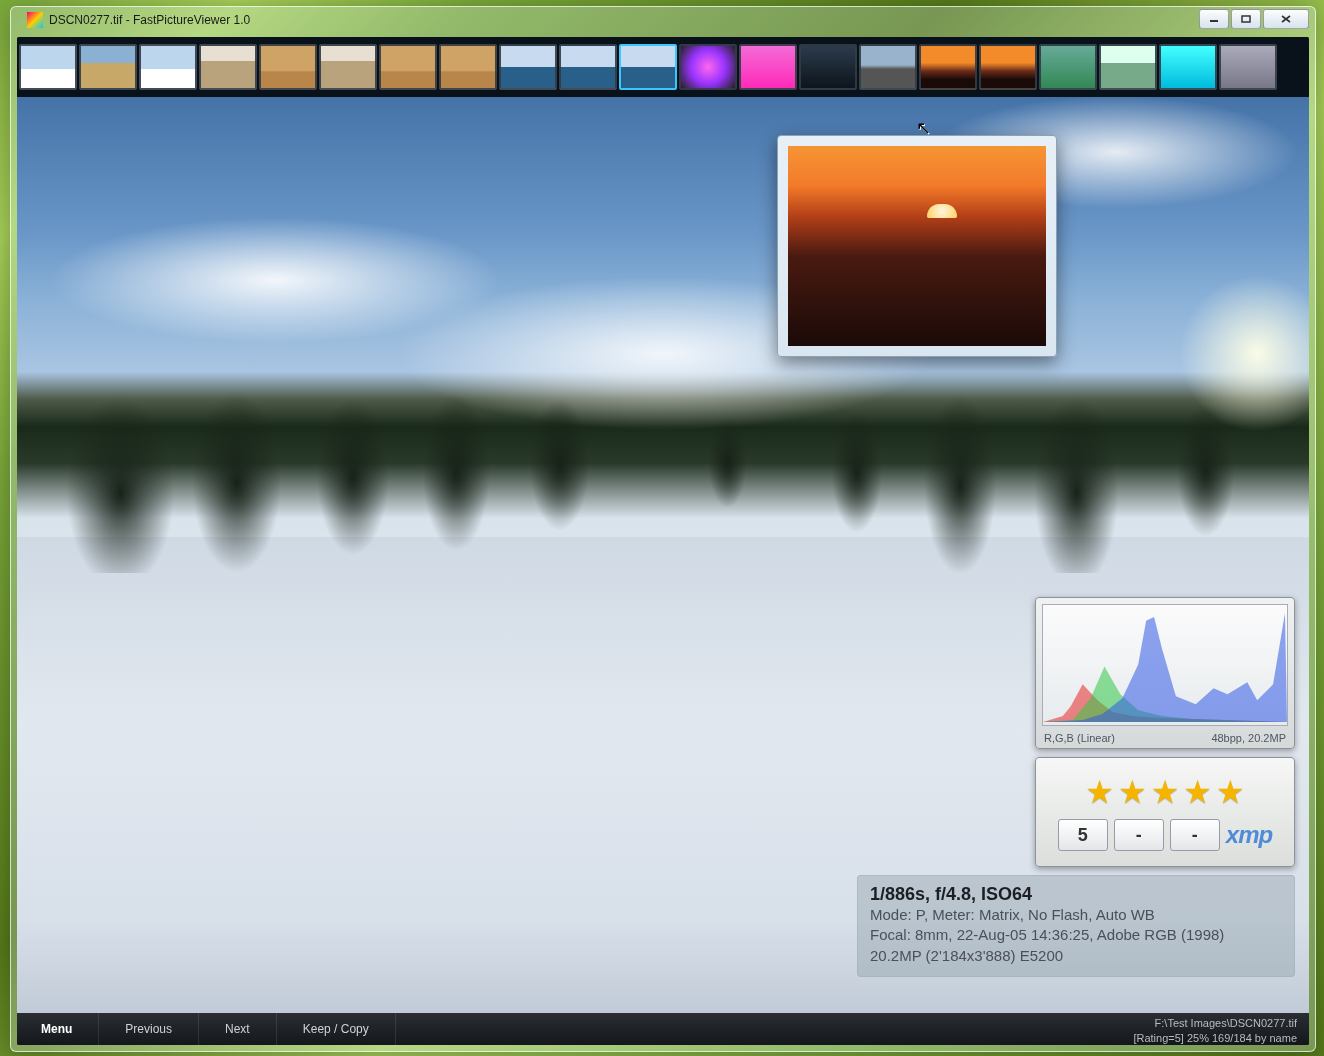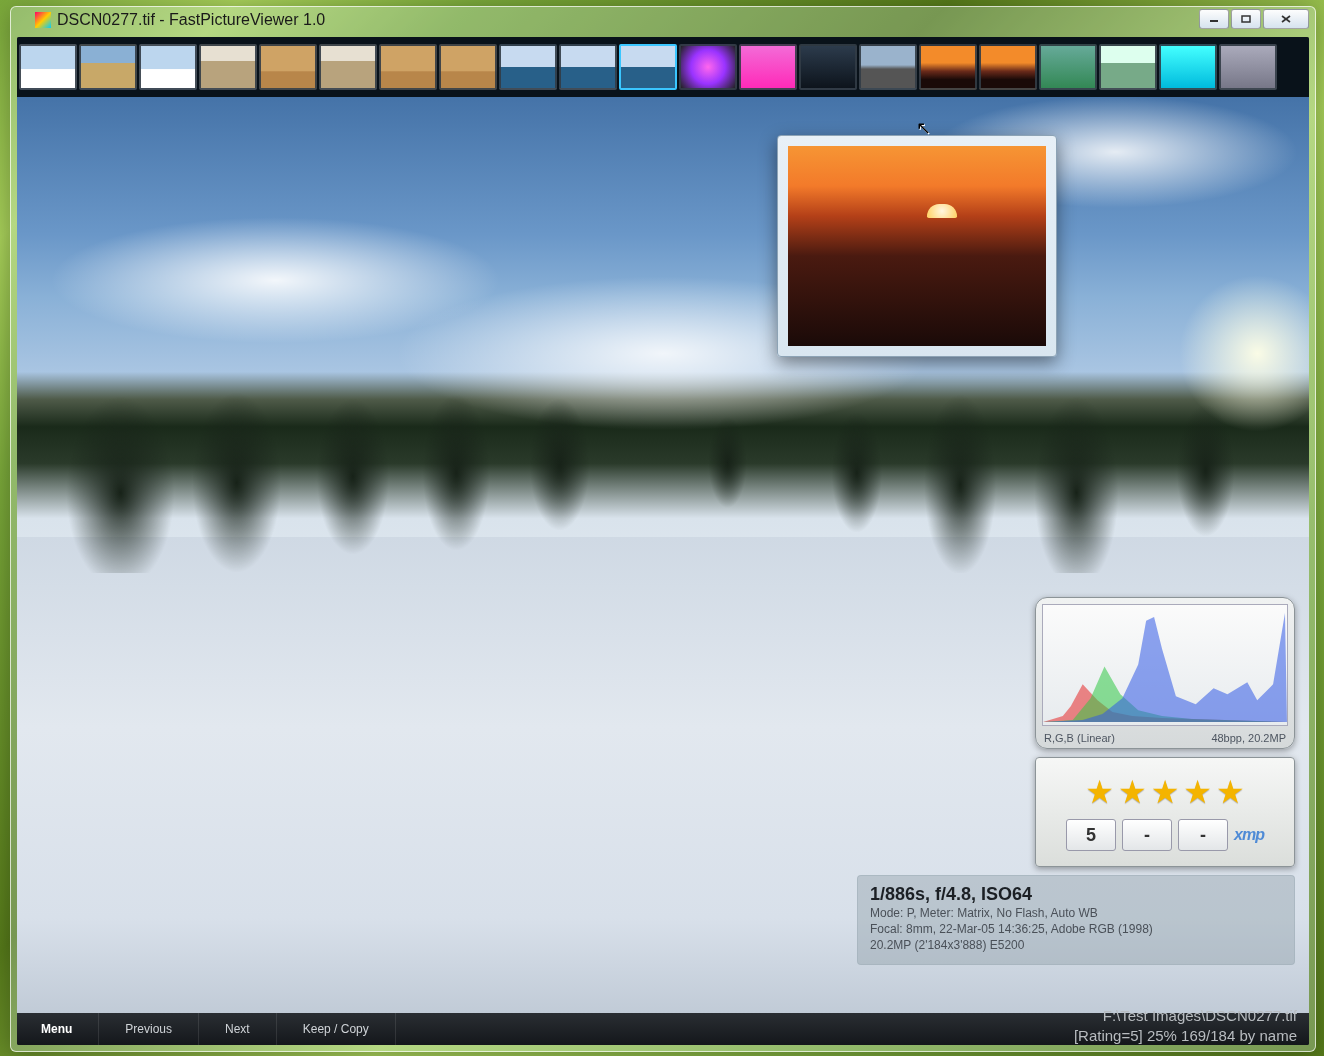"DSCN0277.tif - FastPictureViewer 1.0" .titlebar { font-size: 16px -> 12px; padding: 0 20px -> 0 12px }
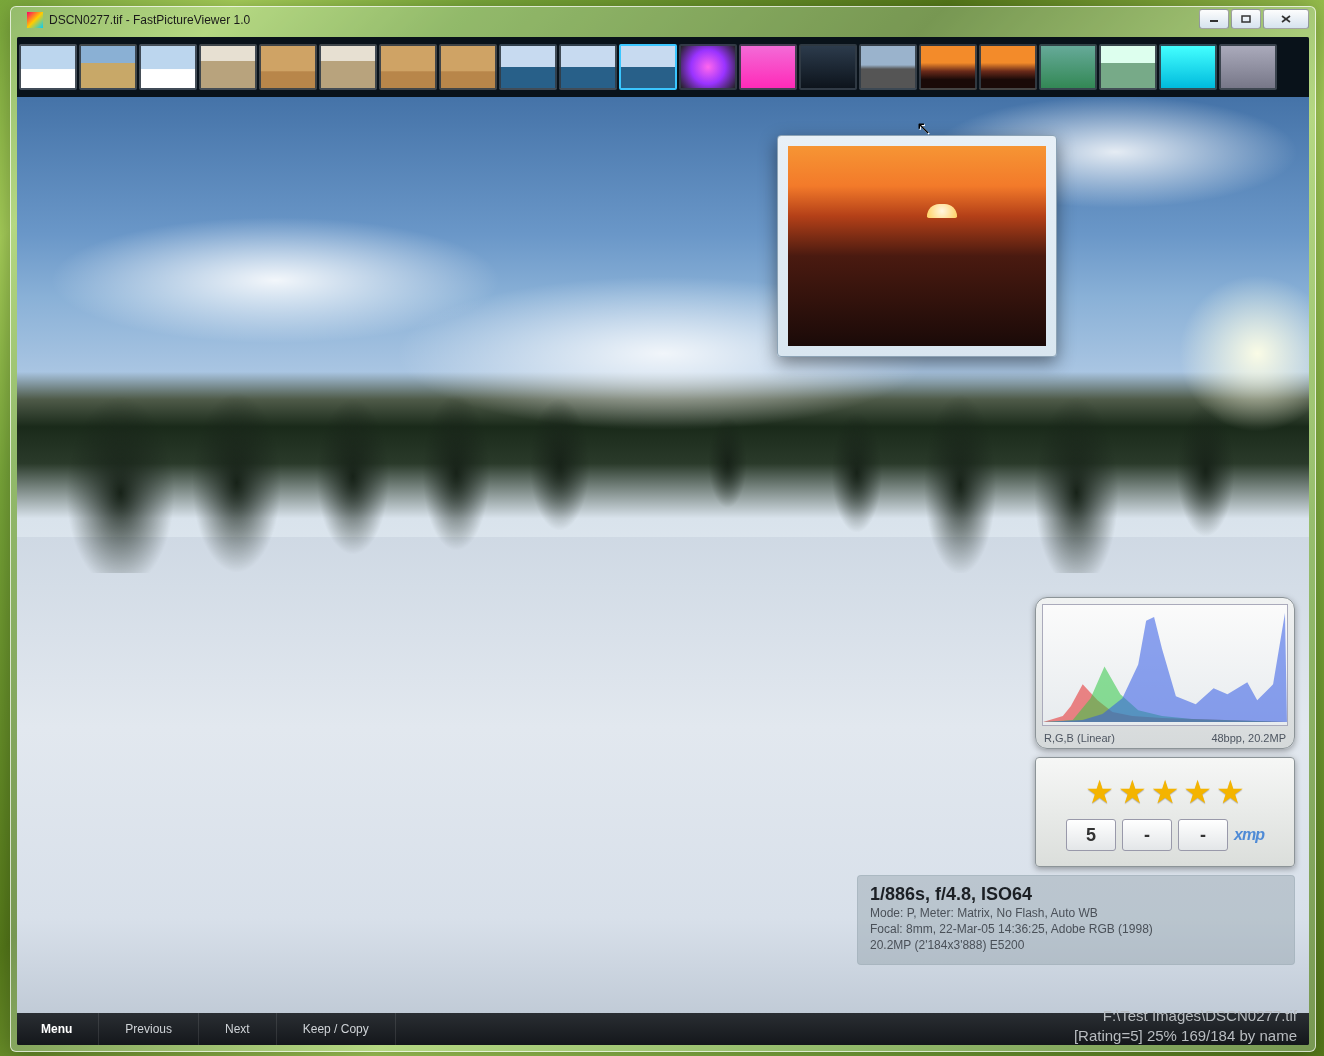"R,G,B (Linear)" .histo { border-radius: 12px -> 4px }
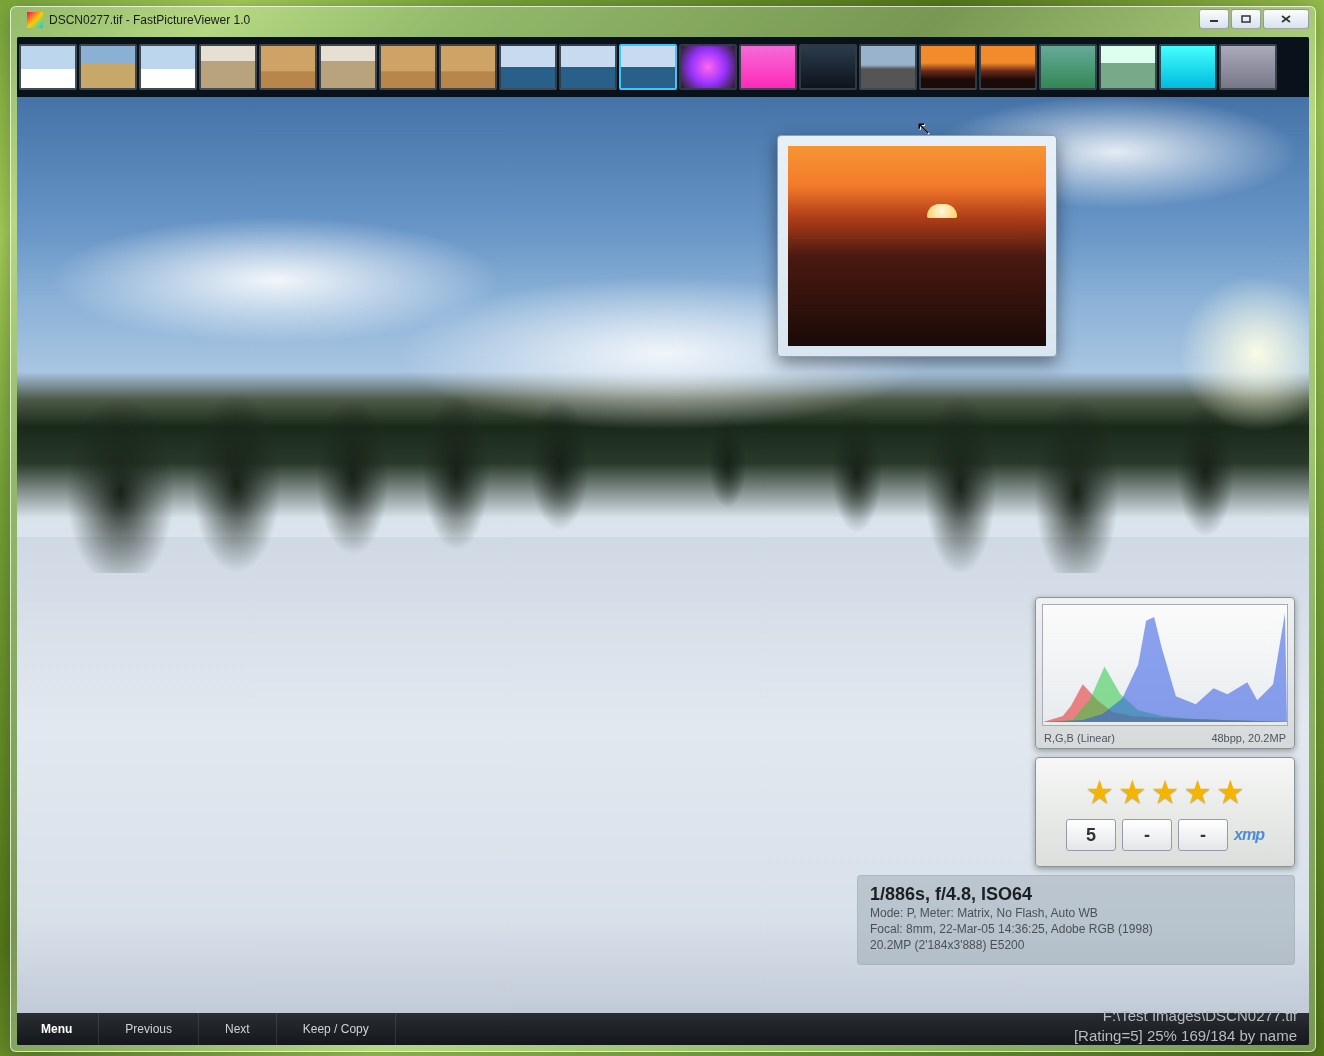"xmp" .xmp { font-size: 16px -> 24px }
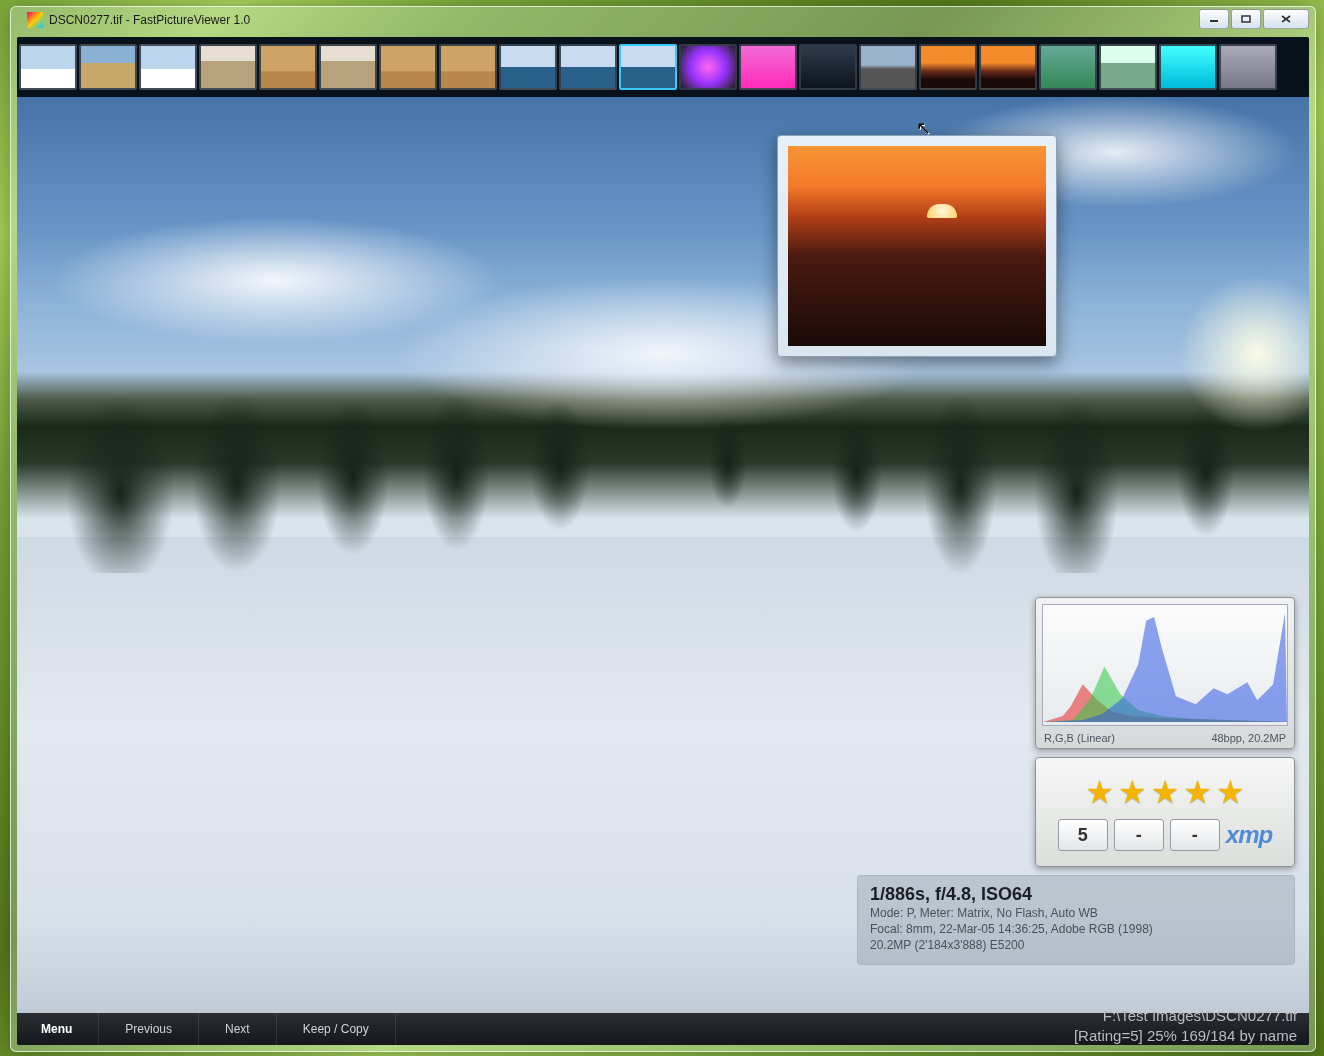"Mode: P, Meter: Matrix, No" .exif .s { font-size: 12px -> 15px }
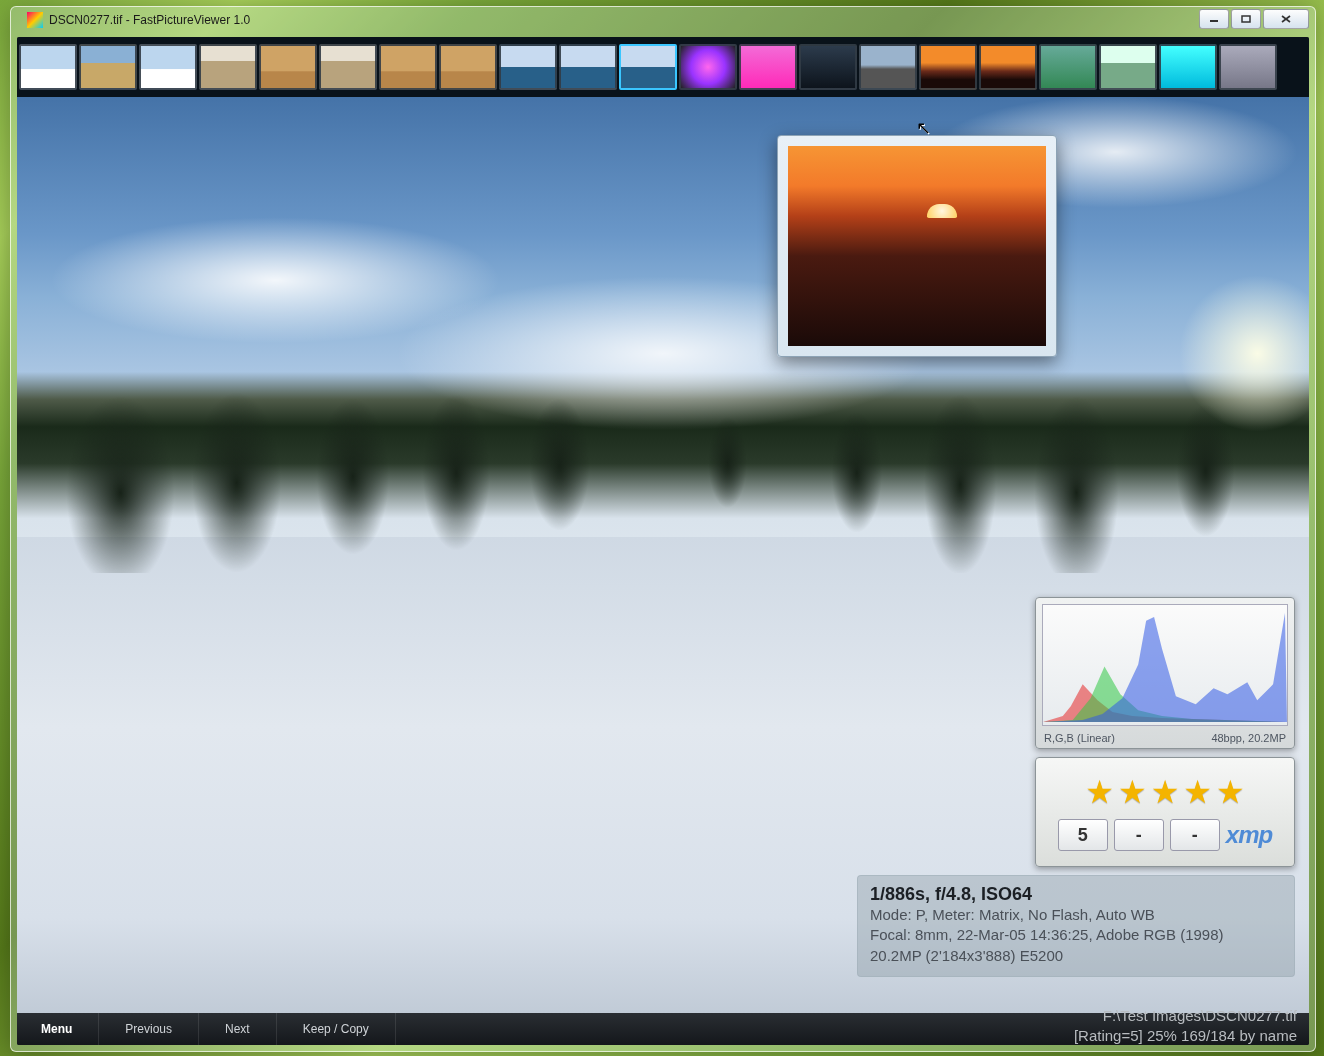"Focal: 8mm, 22-Mar-05 14:36:25, Adobe" div.s { text: 22-Mar-05 -> 22-Aug-05 }
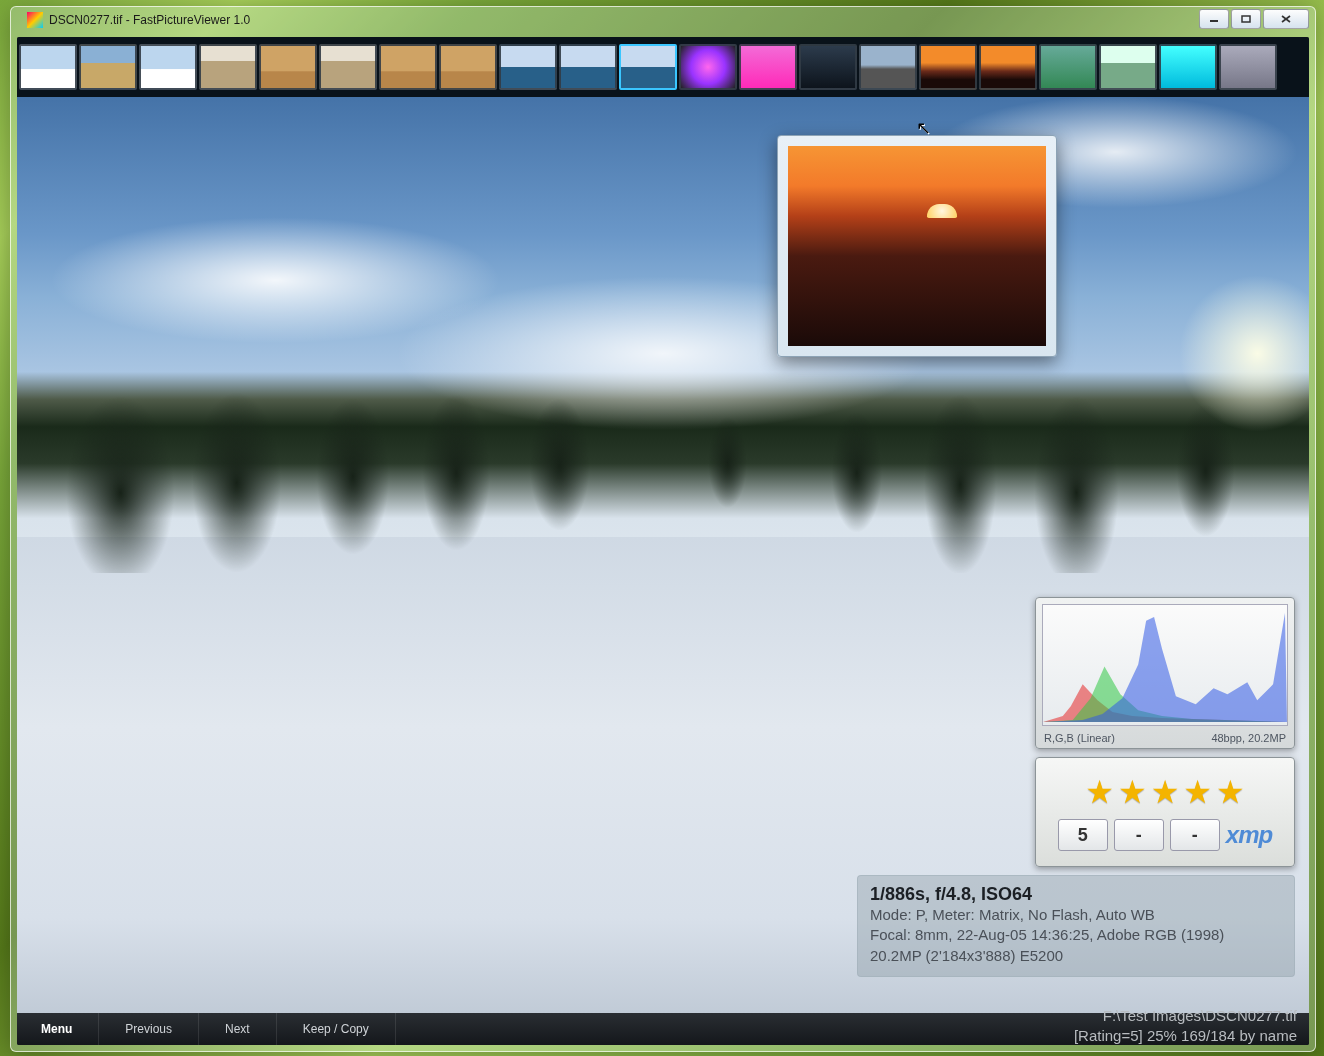"F:\Test Images\DSCN0277.tif" .bbar .right { font-size: 15px -> 11px }
